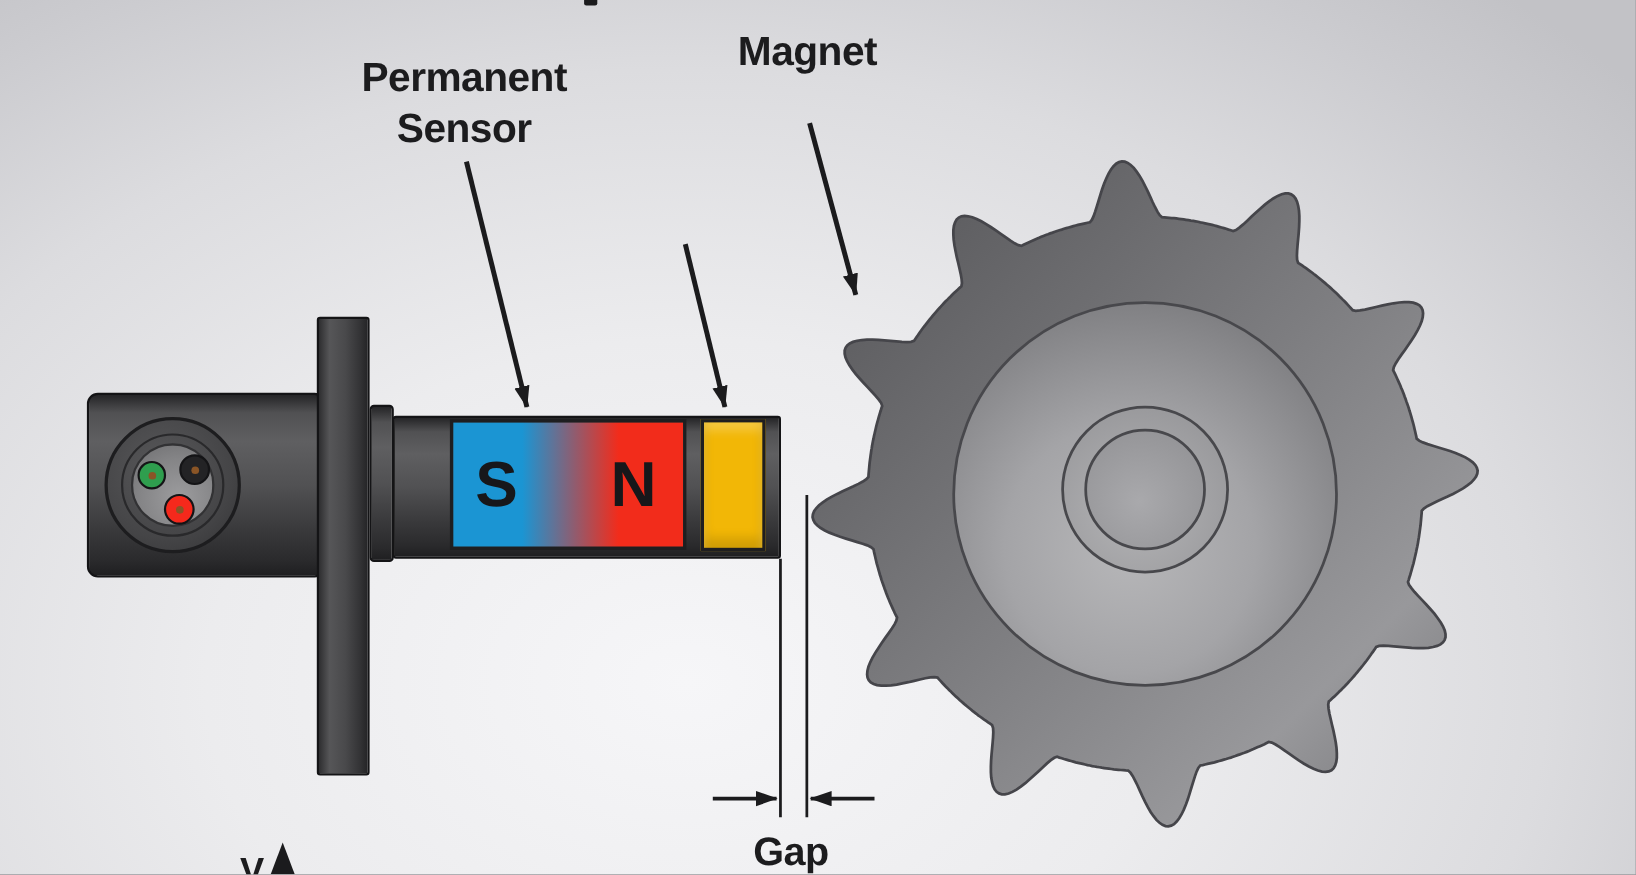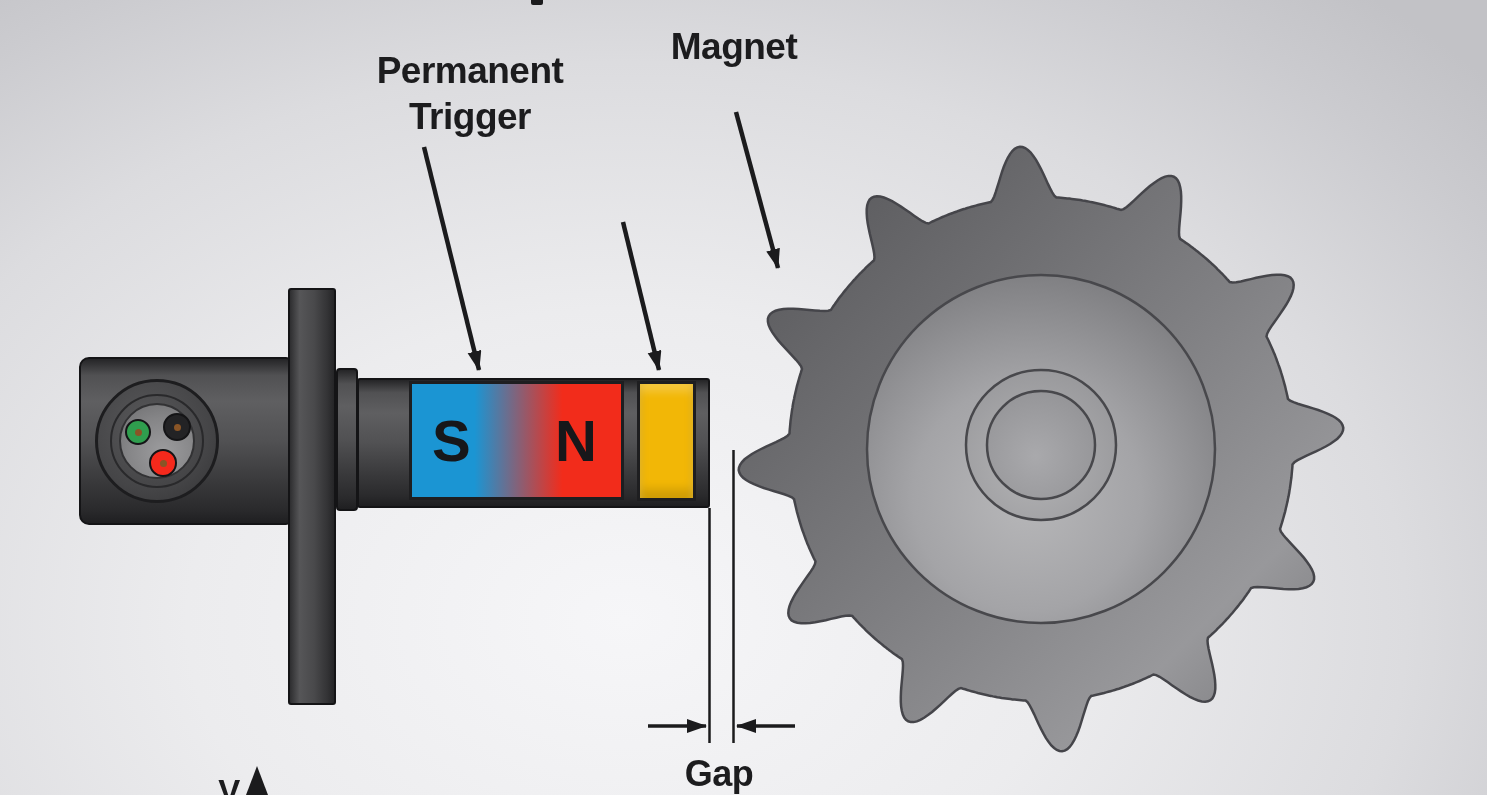"Permanent" div.callout { margin-left: 48px -> none }
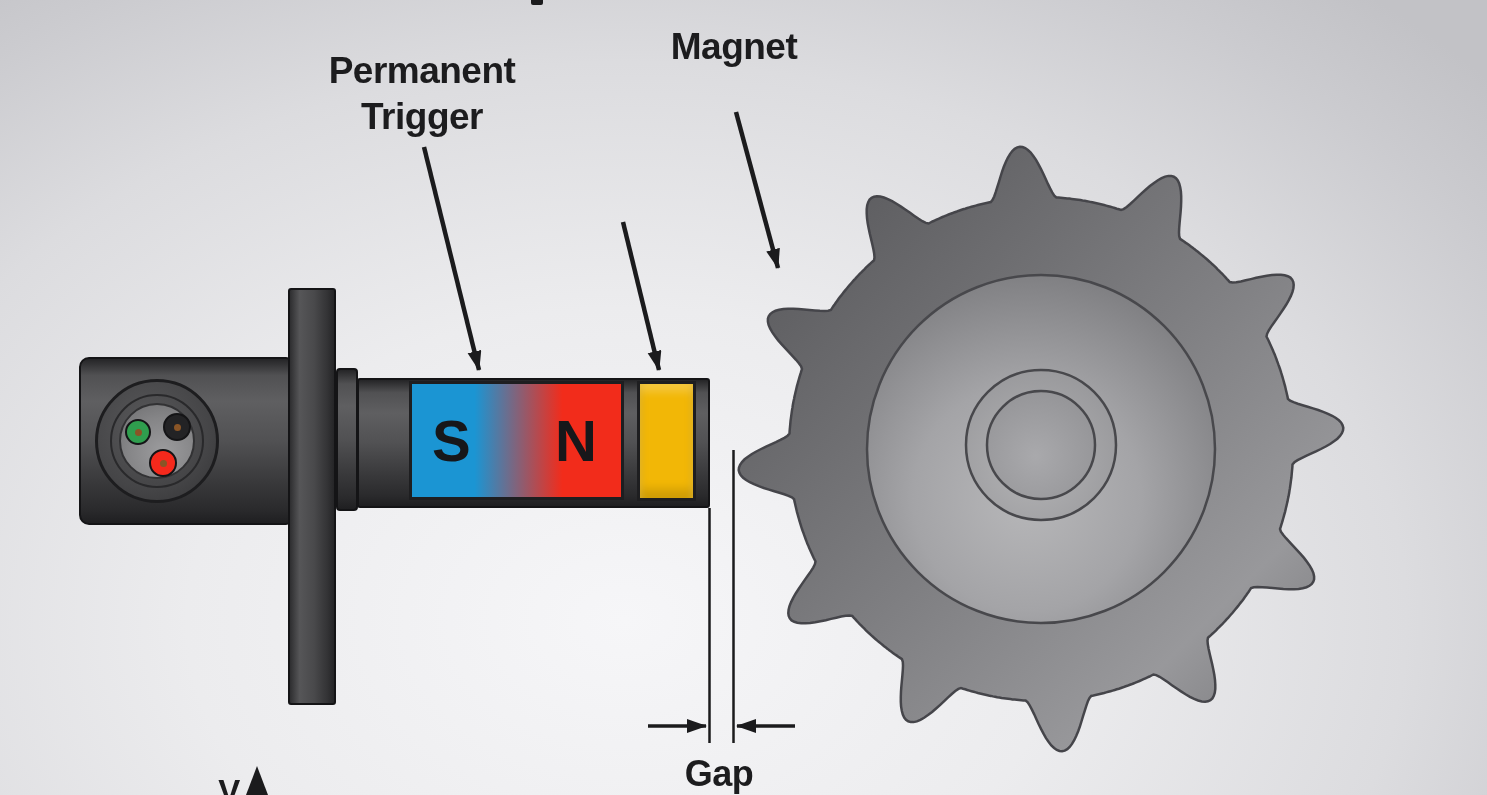"Trigger" div { text: Trigger -> Sensor }
